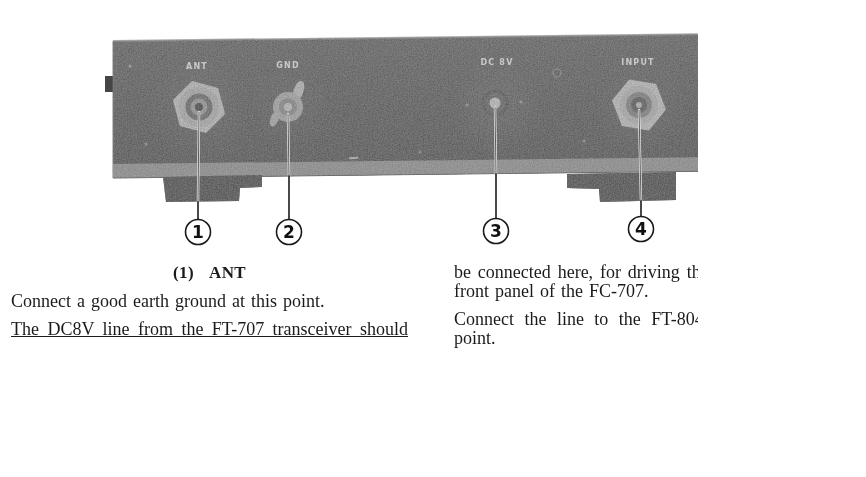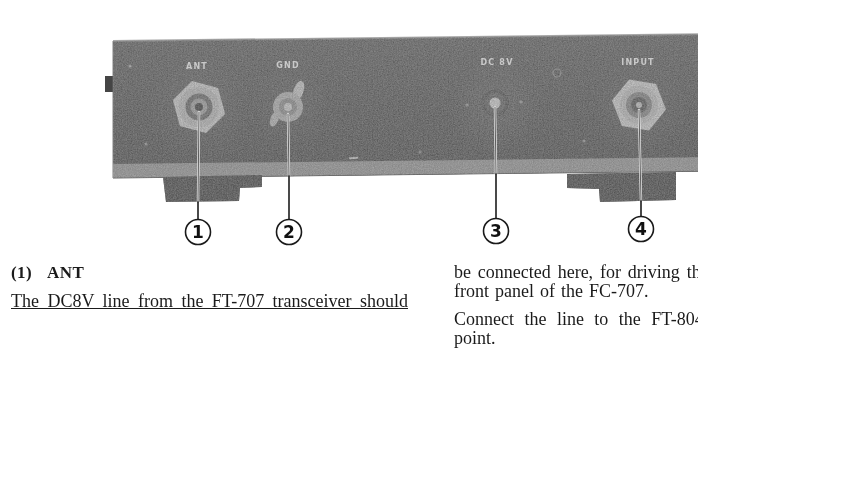"(1) ANT" .sec-heading { text-align: none -> center }
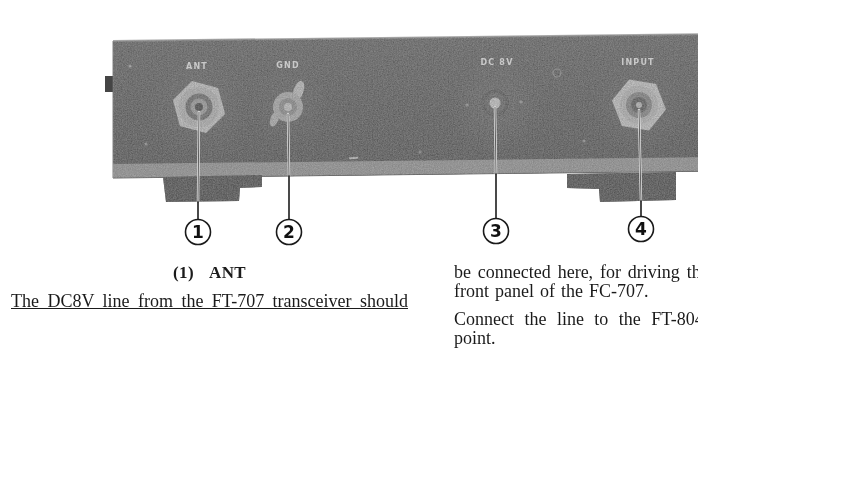"Connect a good earth ground" p.sec-body { html: none -> <p>Connect a good earth ground at this point.</p> }
